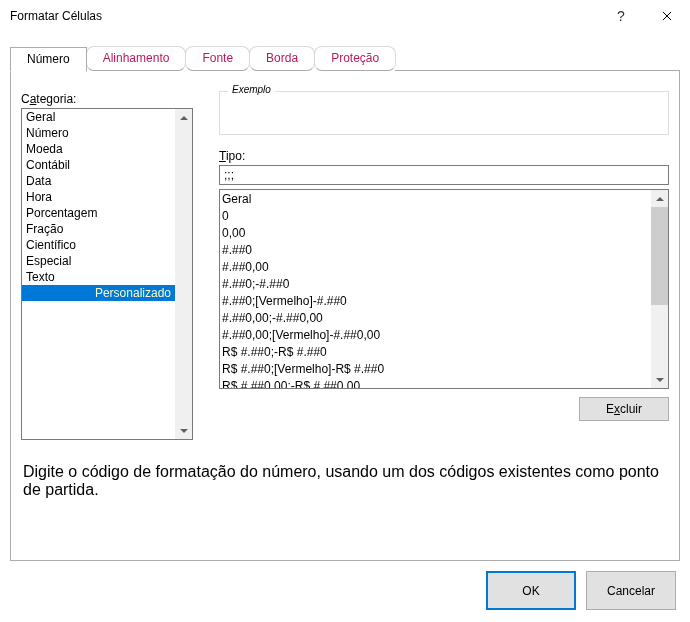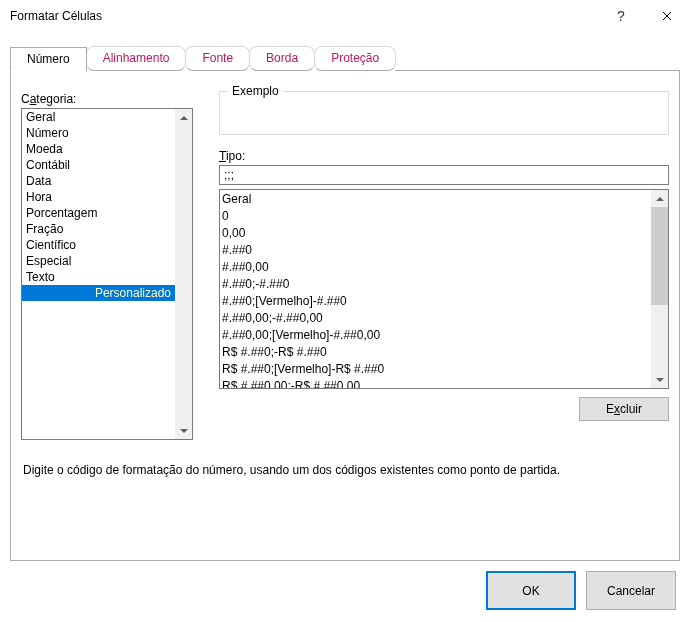"Exemplo" .fieldset .legend { font-size: 12px -> 10px; font-style: none -> italic }
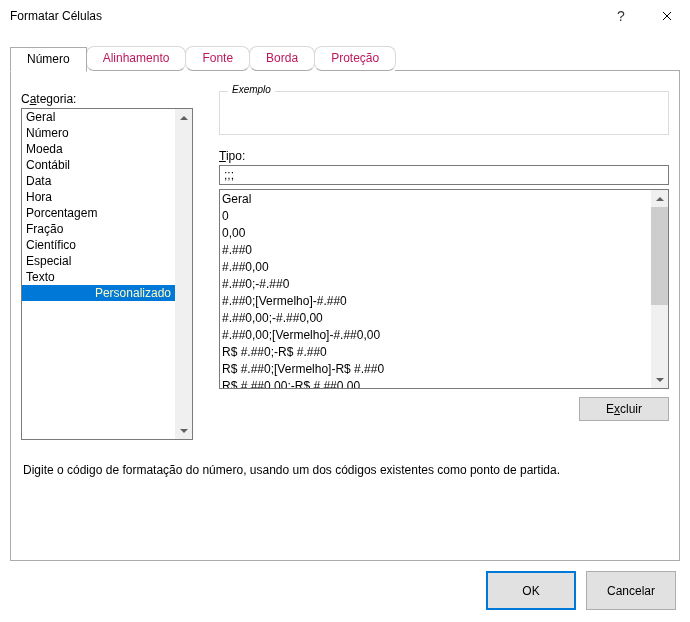"Digite o código de formatação" .hint { font-size: 12px -> 16px }
